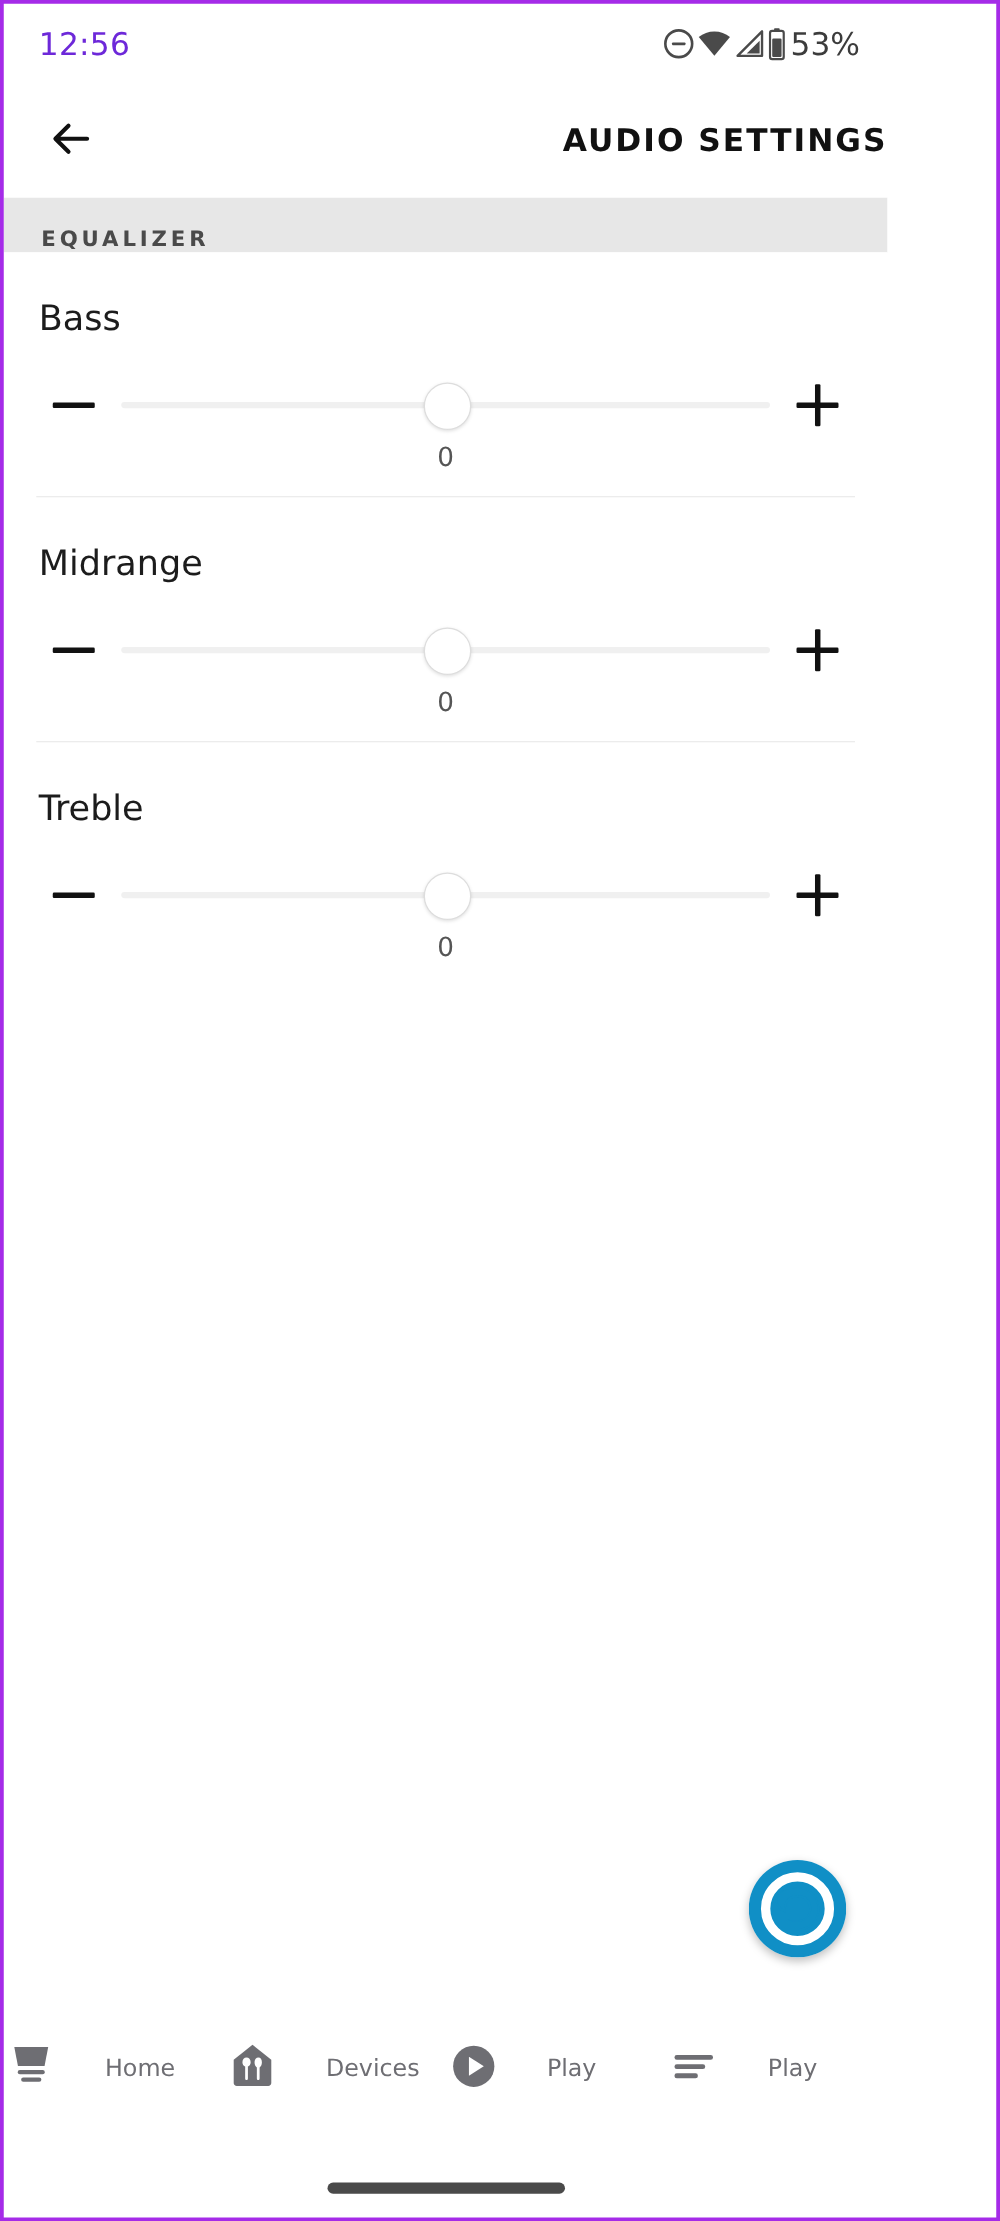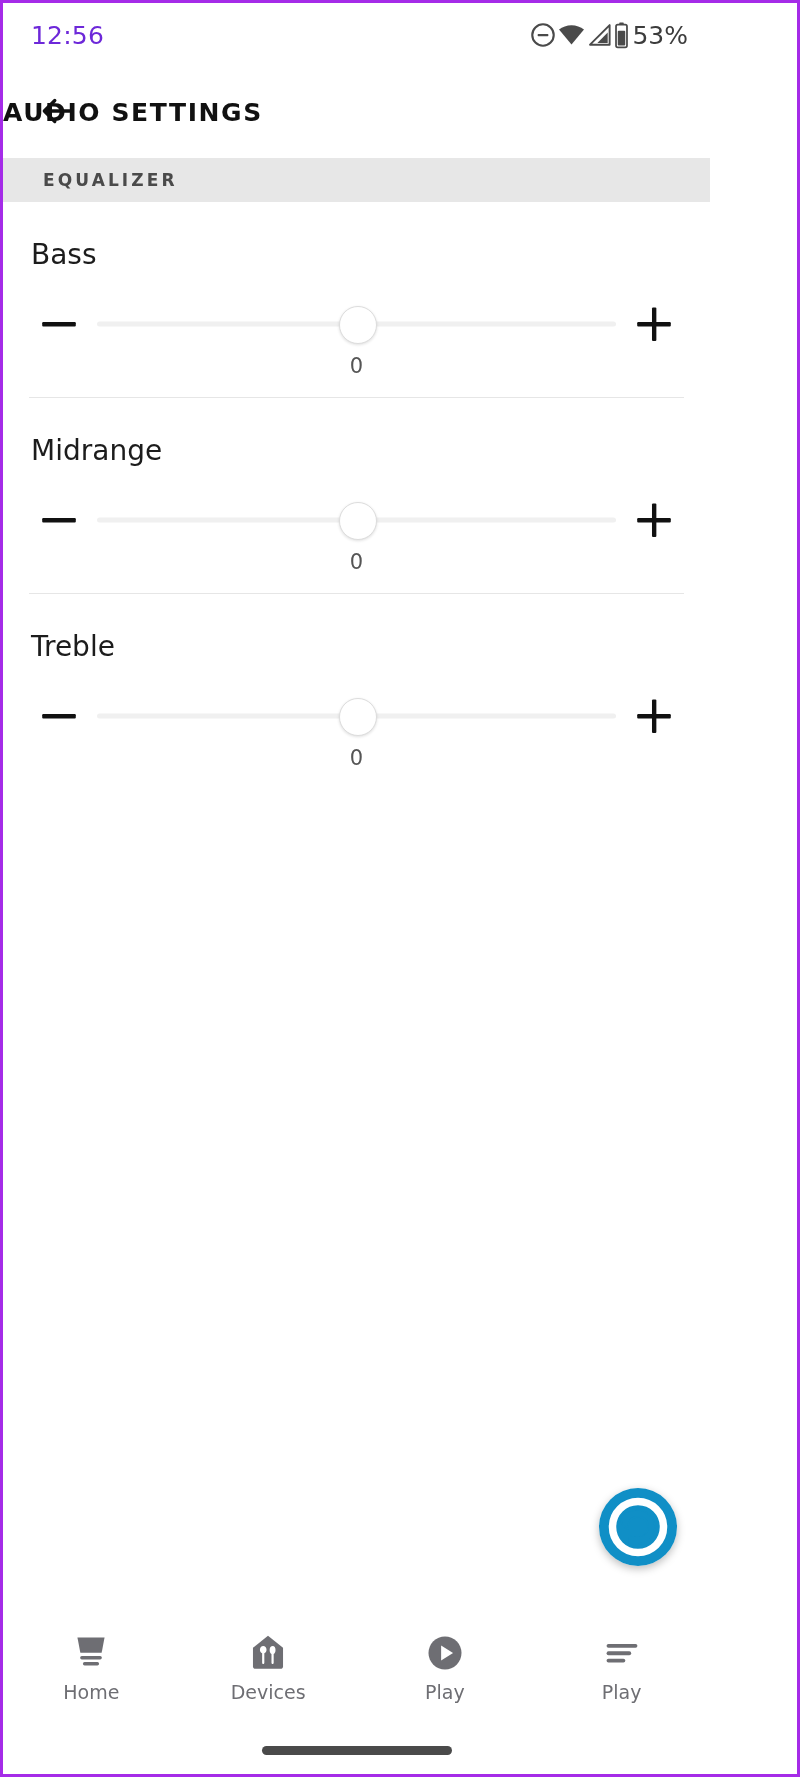"AUDIO SETTINGS" .page-title { text-align: left -> right }
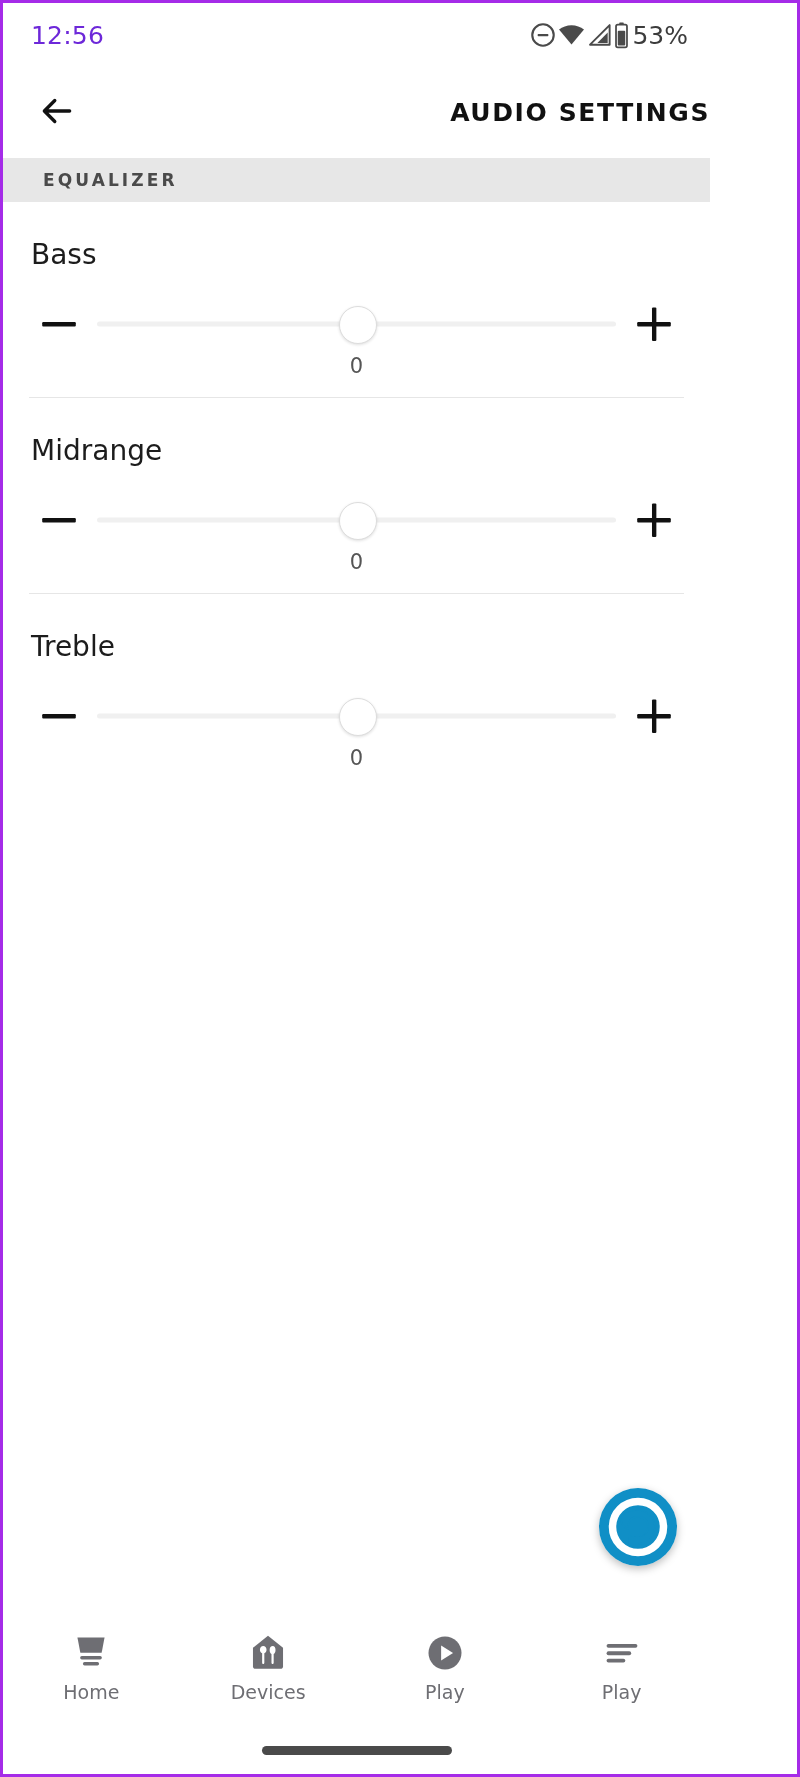"EQUALIZER" .section-band { align-items: center -> flex-end; padding-left: 40px -> 30px }
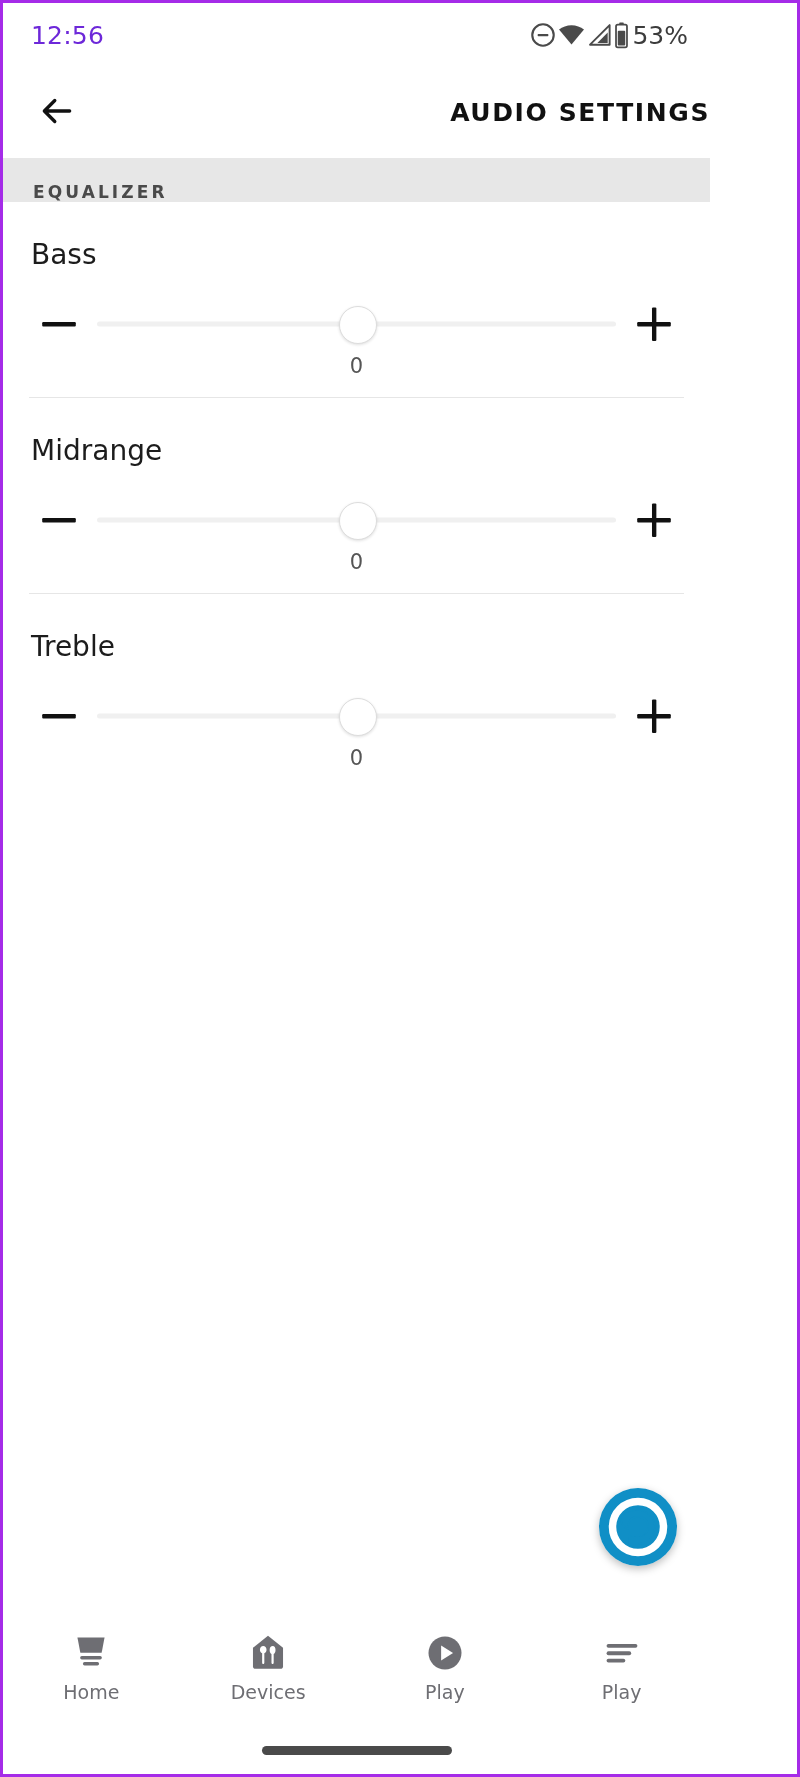"Home" .nav-item { flex-direction: column -> none; gap: none -> 37px }
